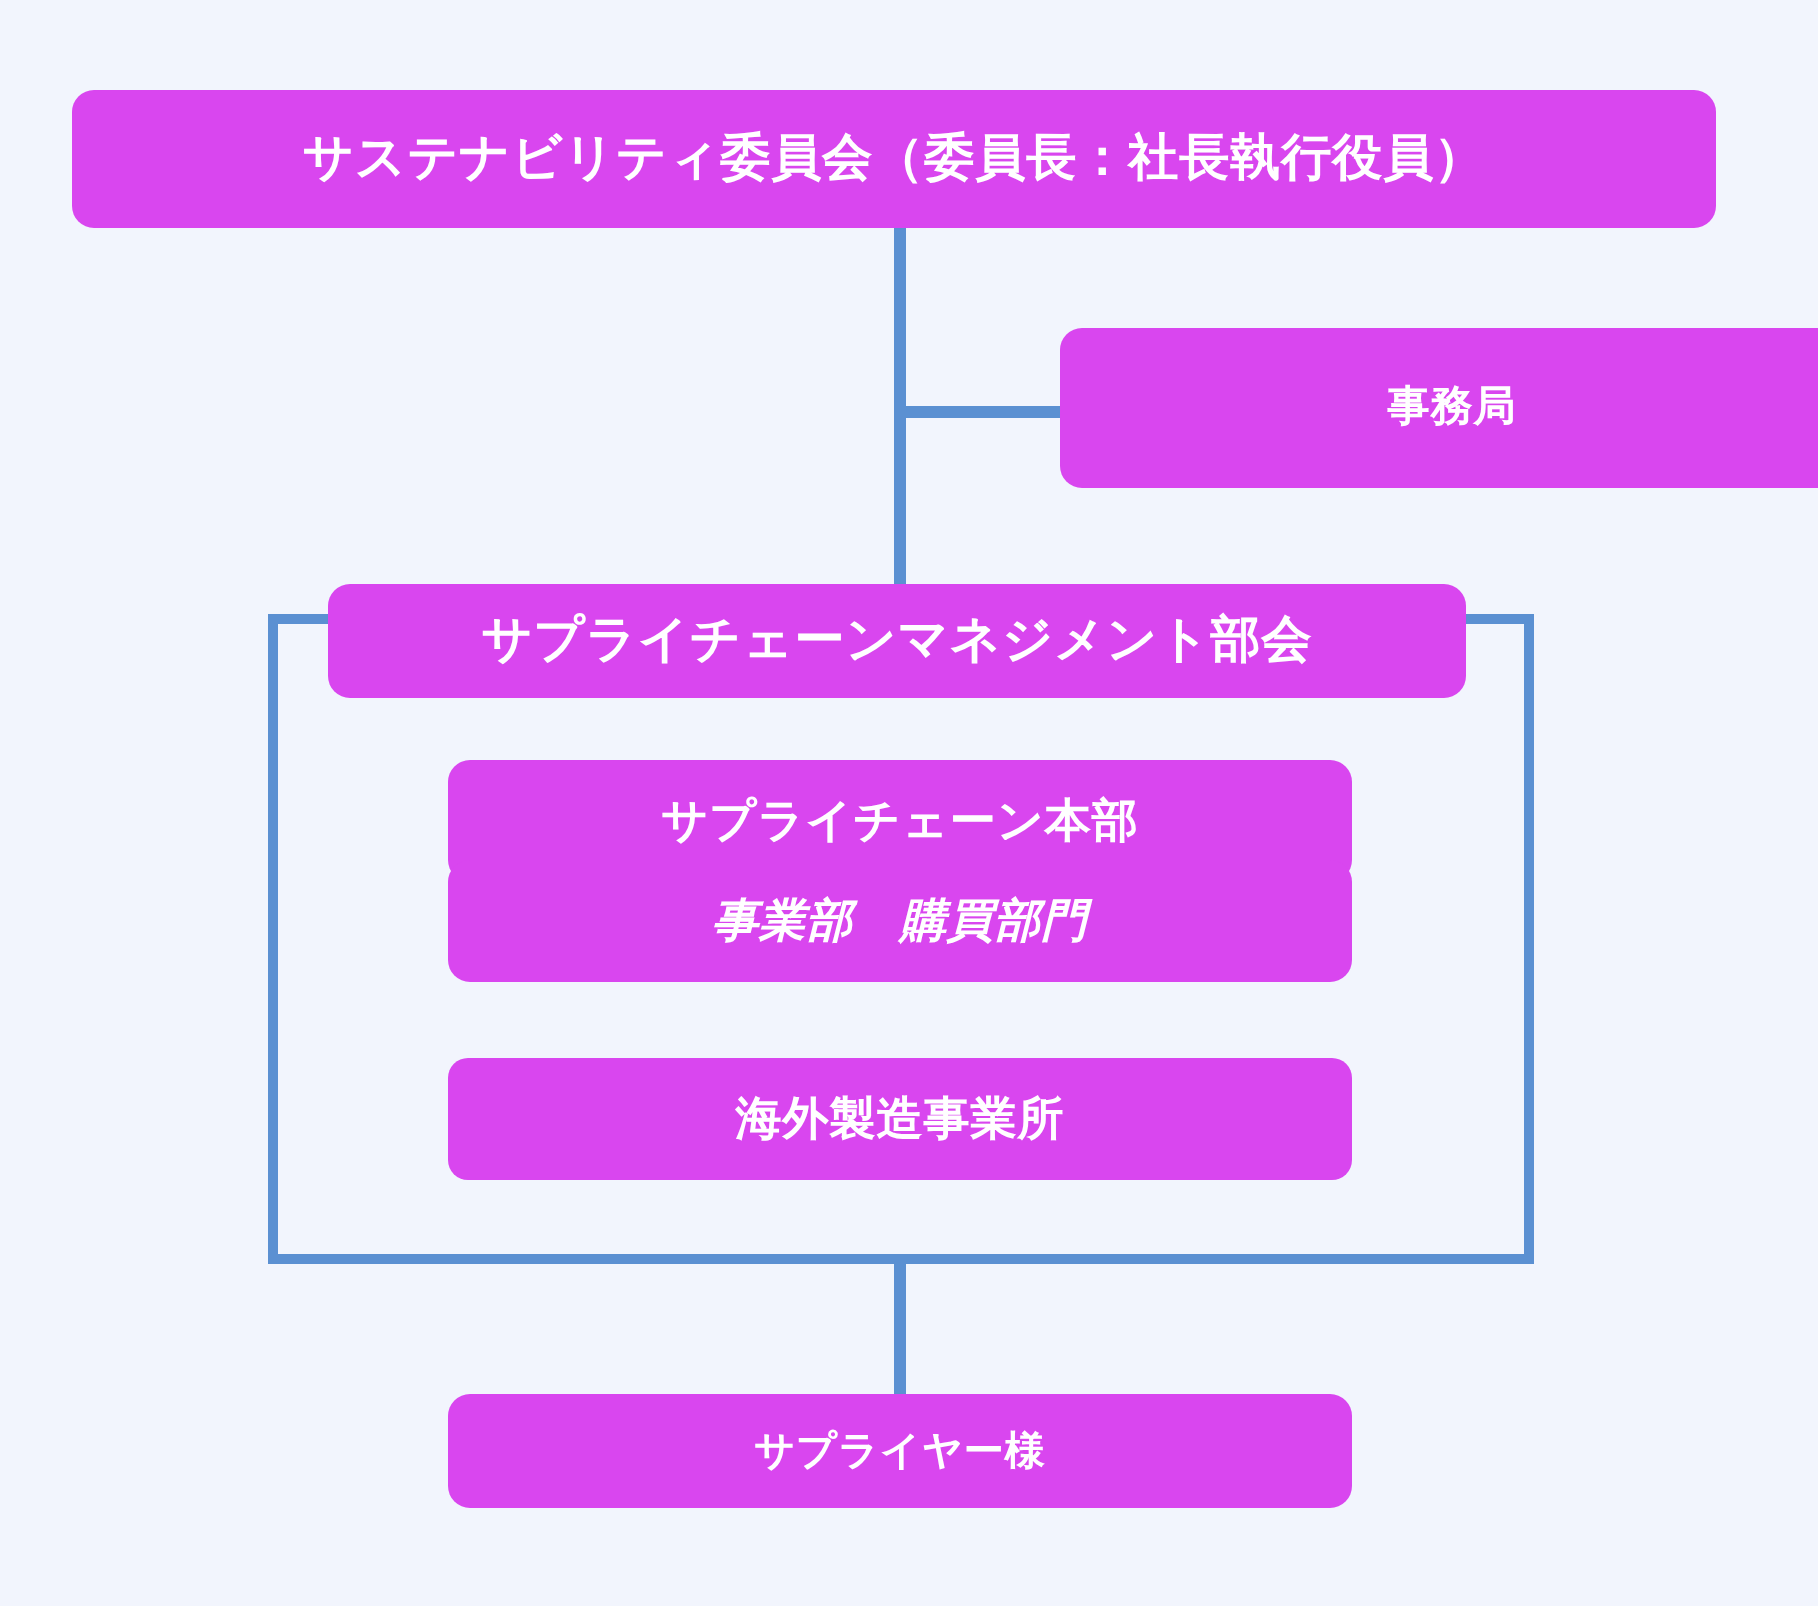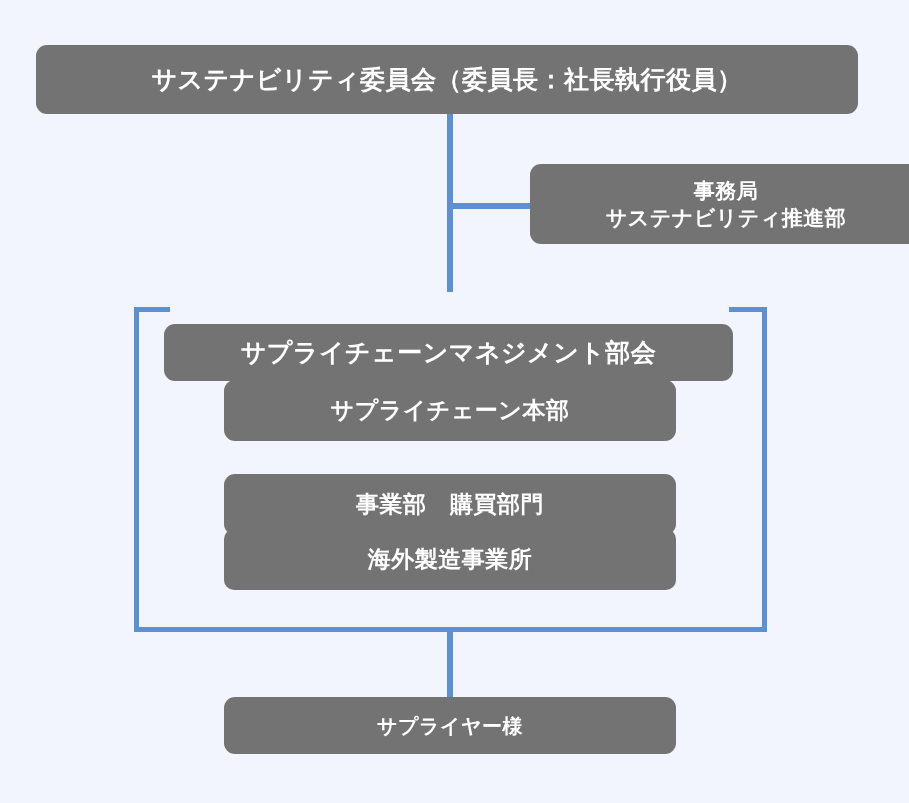"サステナビリティ委員会（委員長：社長執行役員）" .box { background: #737373 -> #d946ef }
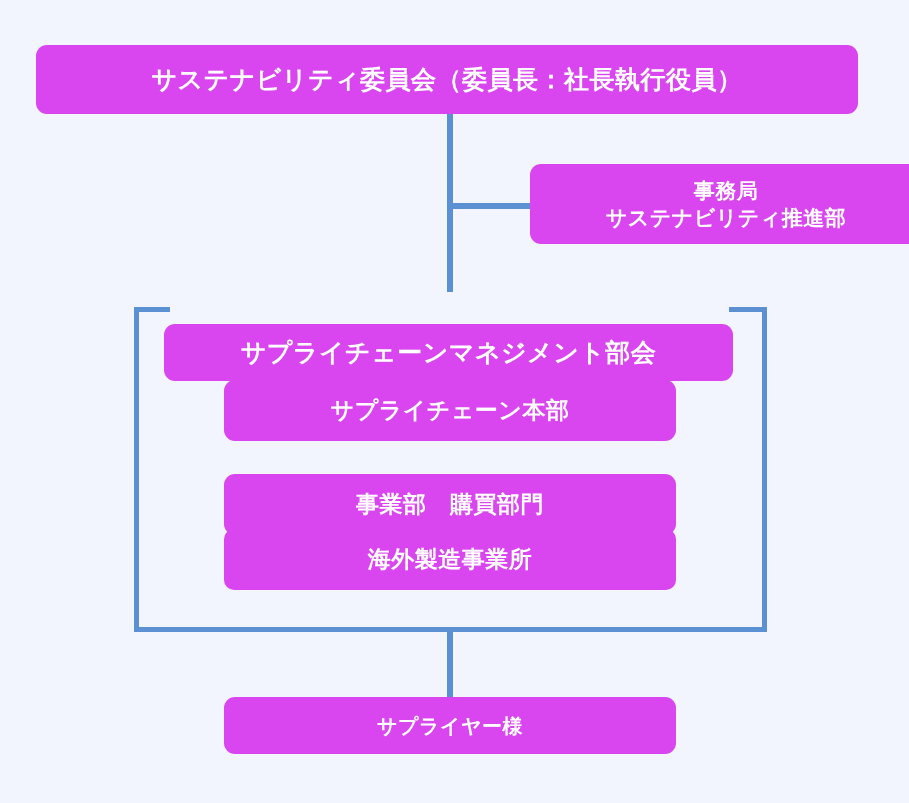"サステナビリティ推進部" span.box-line { html: <span>サステナビリティ推進部</span> -> none }
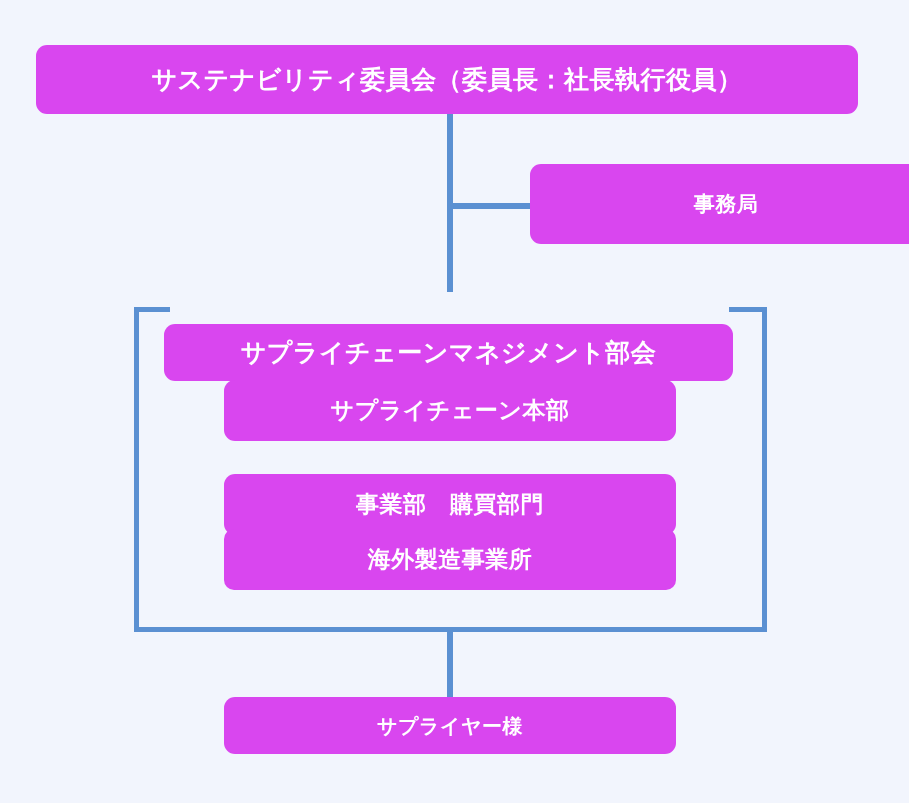"サプライチェーンマネジメント部会" .box-subcommittee { margin-top: 32px -> none }
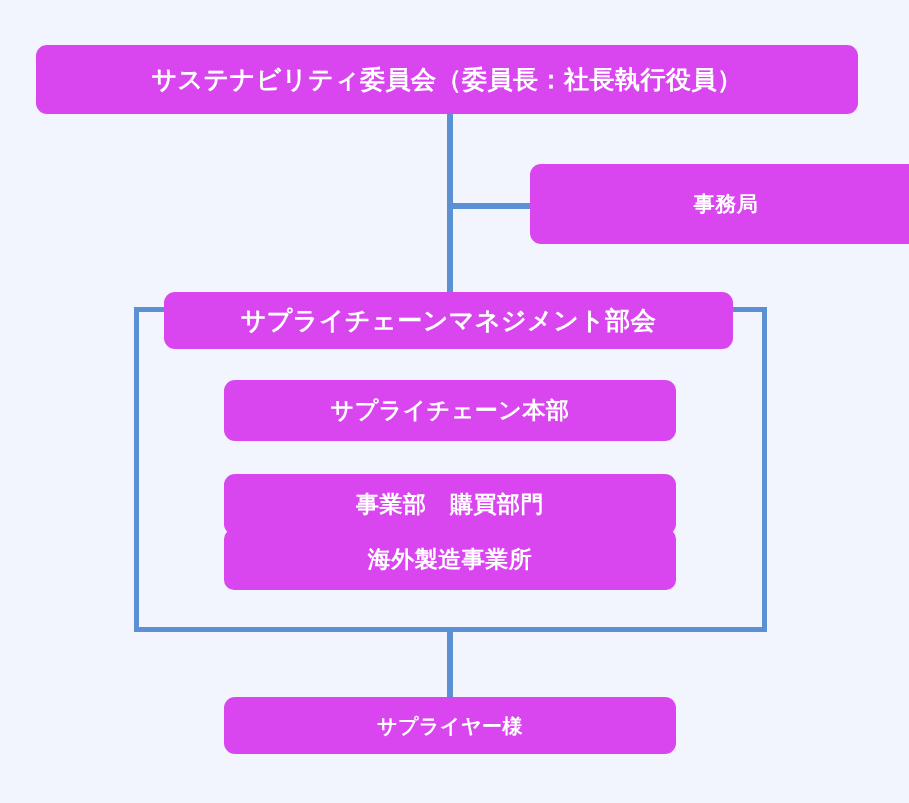"事業部 購買部門" .box-inner-2 { font-style: none -> italic; top: 474px -> 430px }
